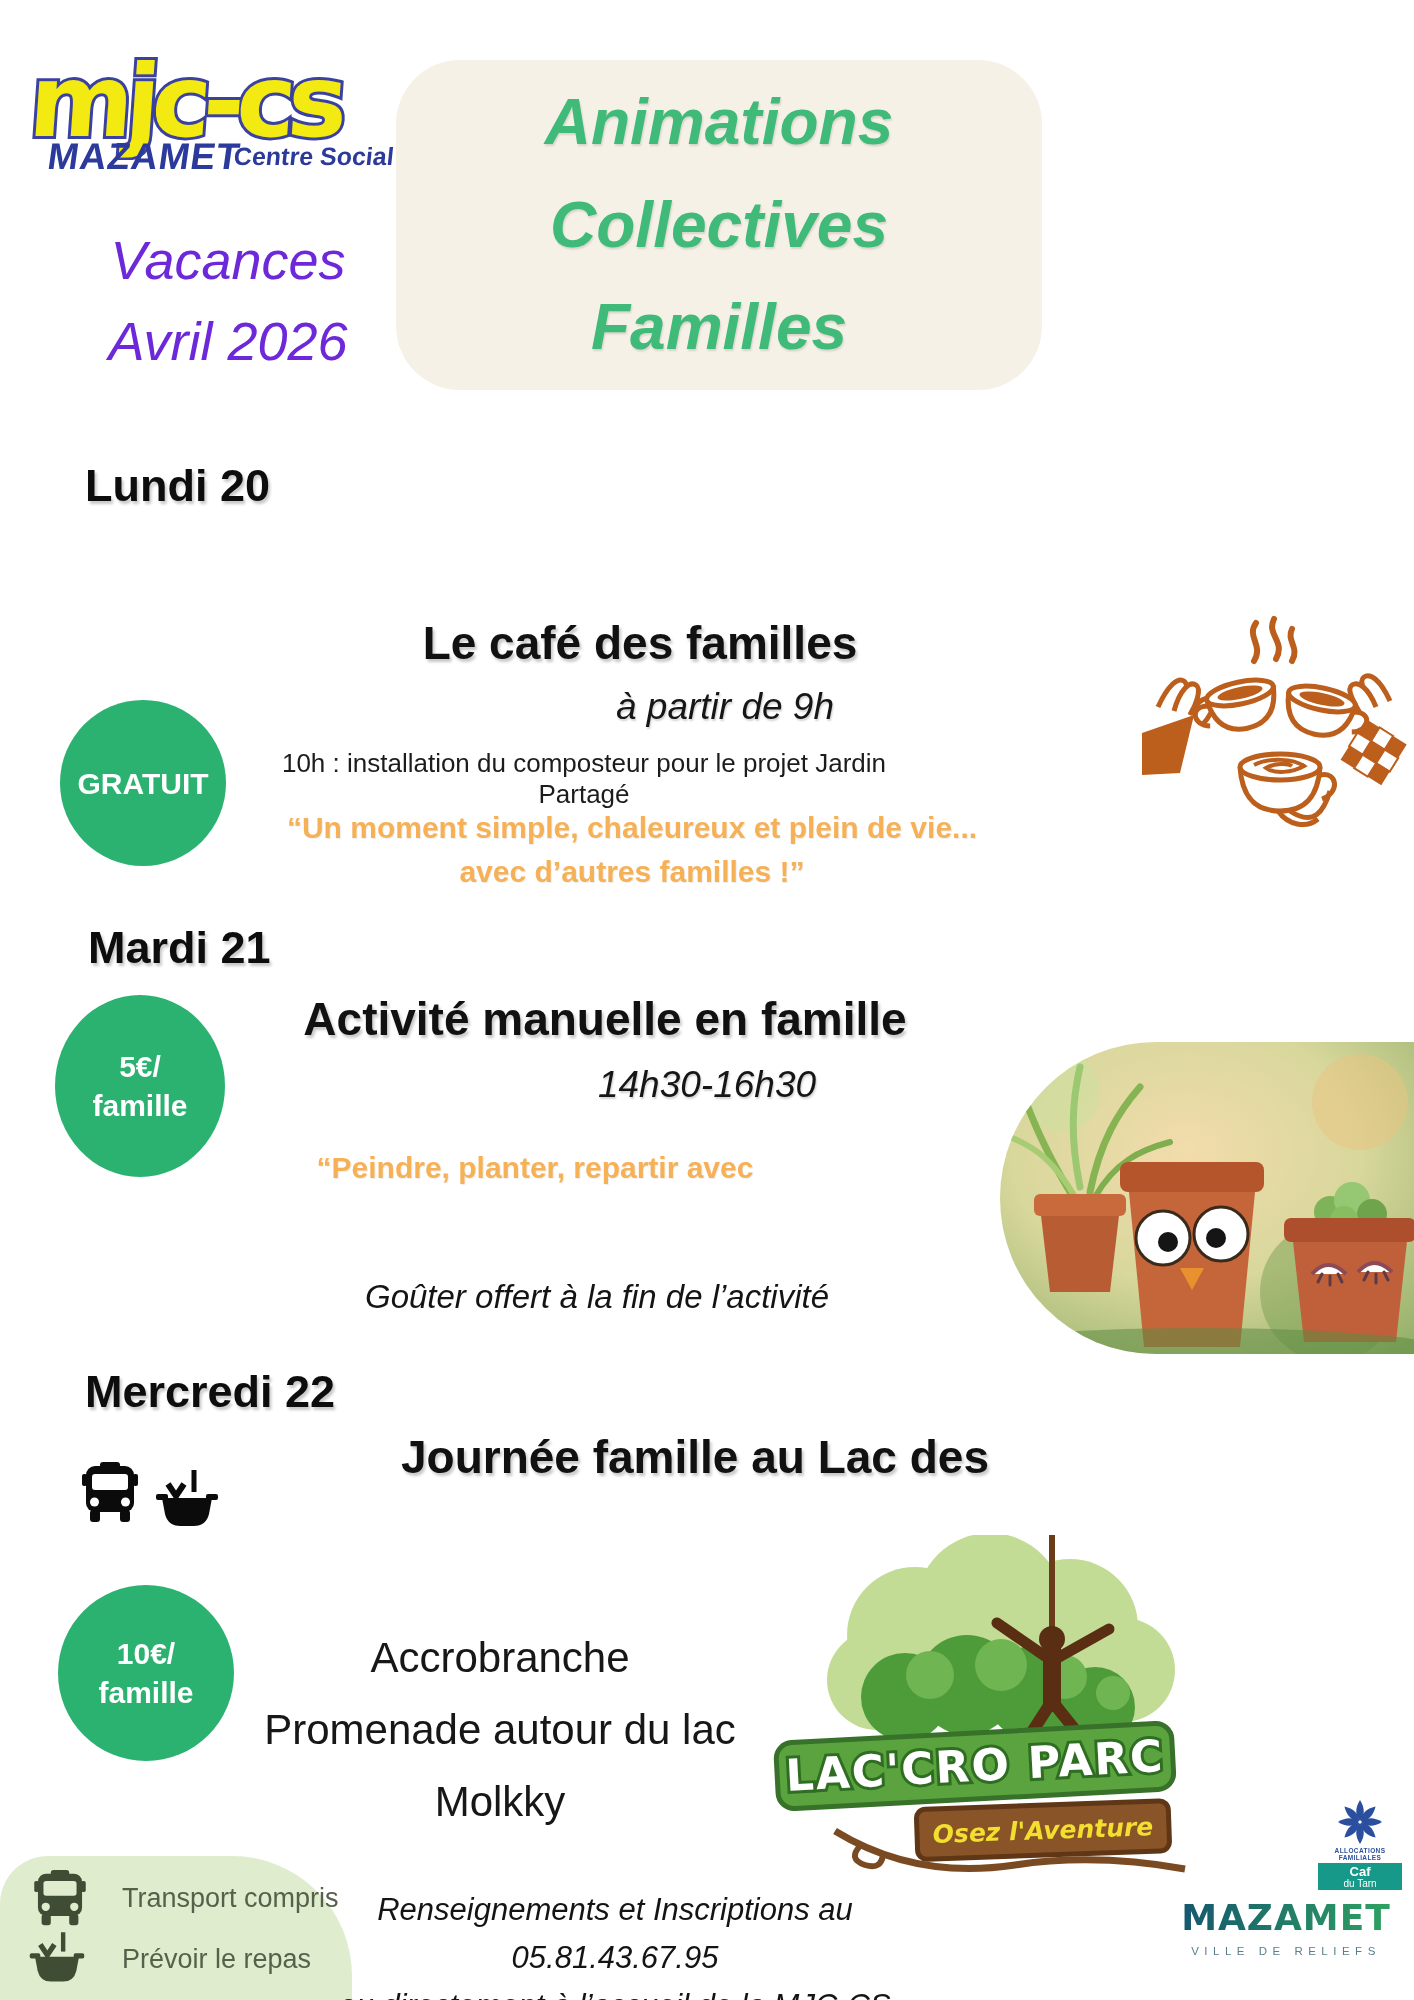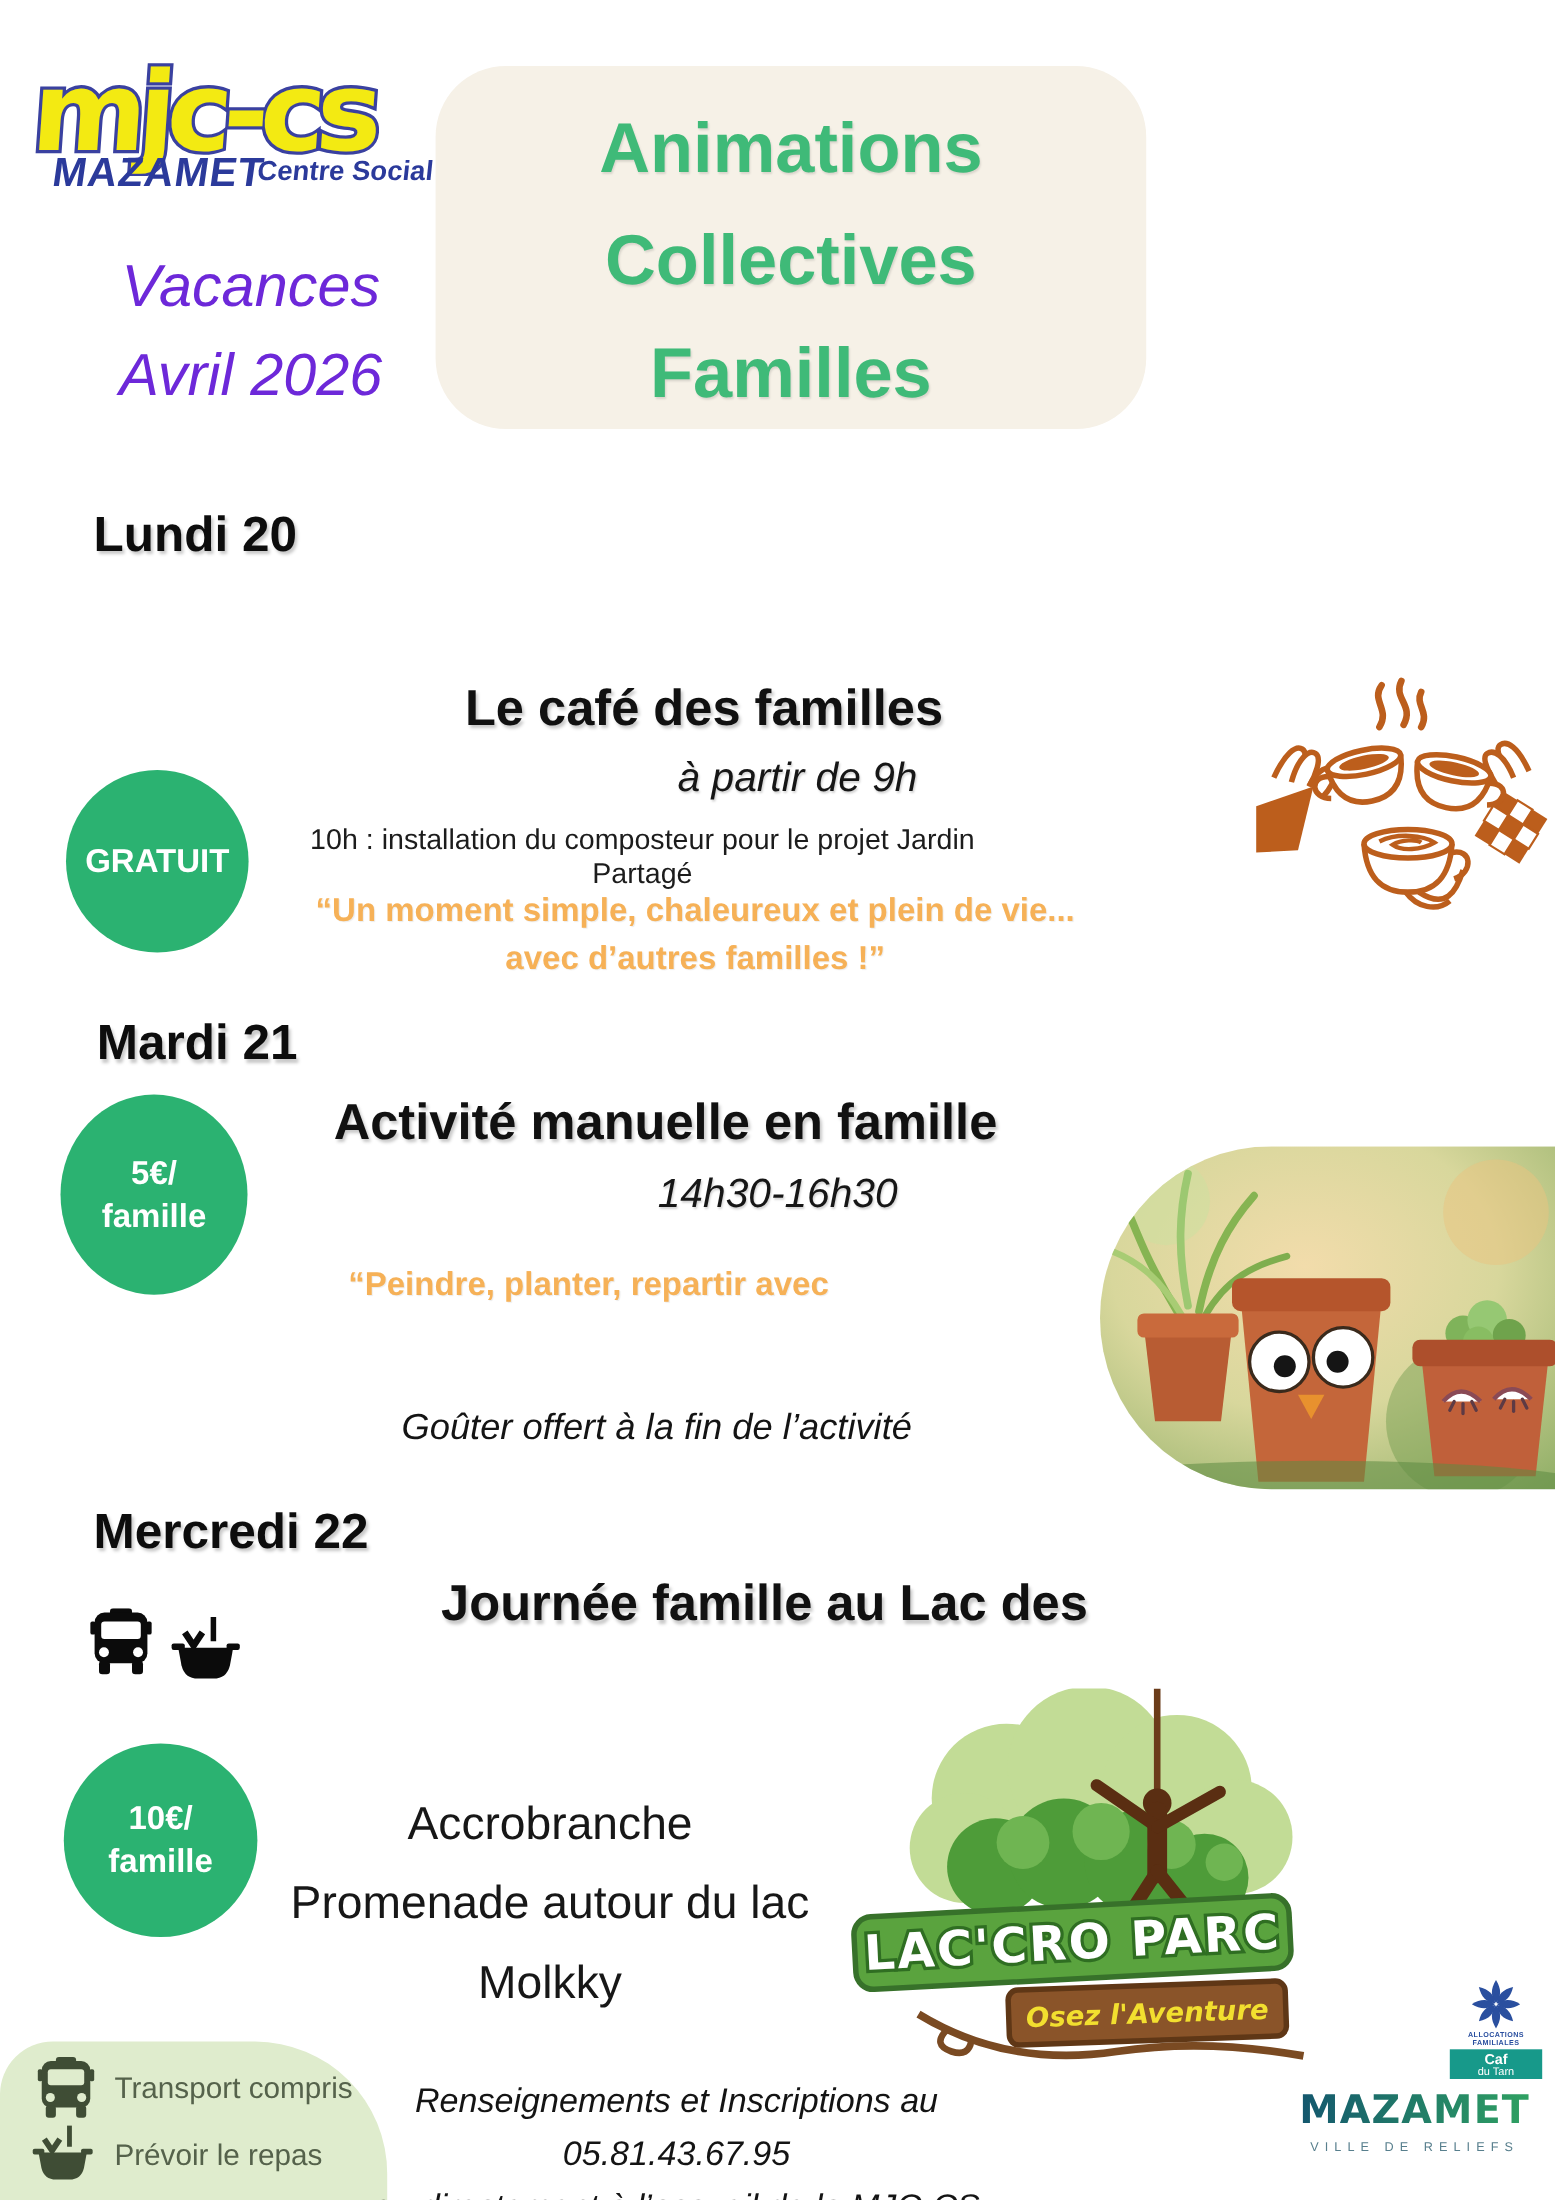"Animations" .title-box { font-style: none -> italic; justify-content: flex-end -> center }
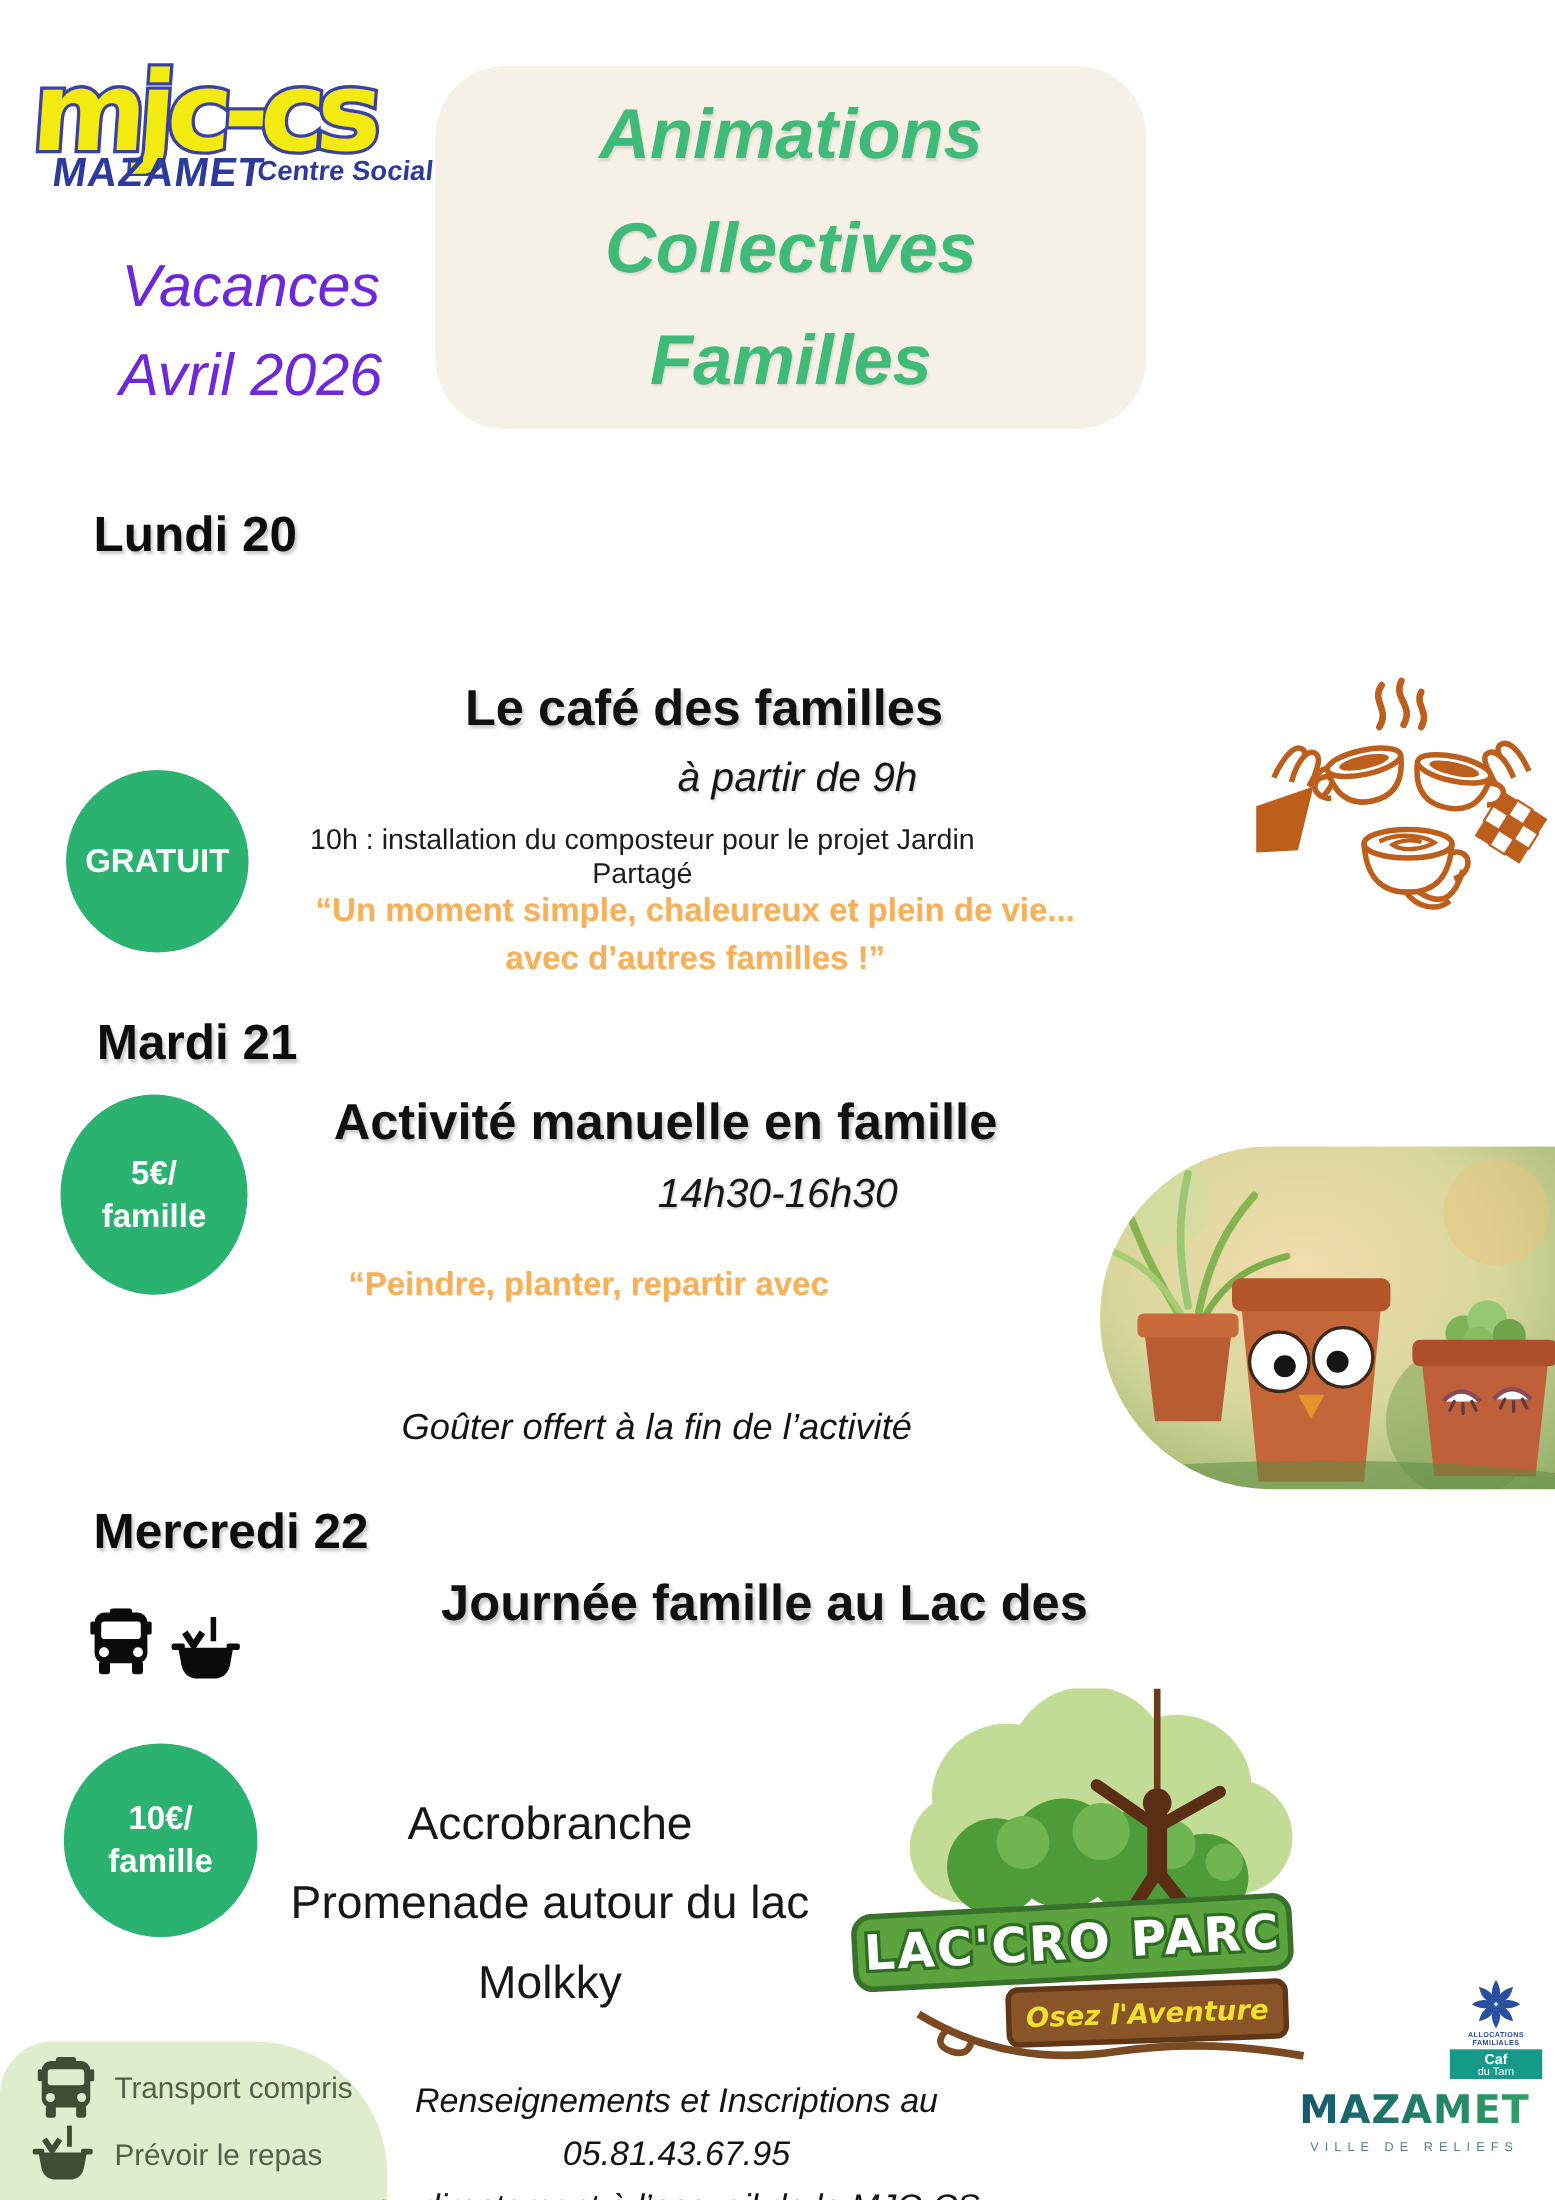"Transport compris" .fb-row { gap: 18px -> 36px }
